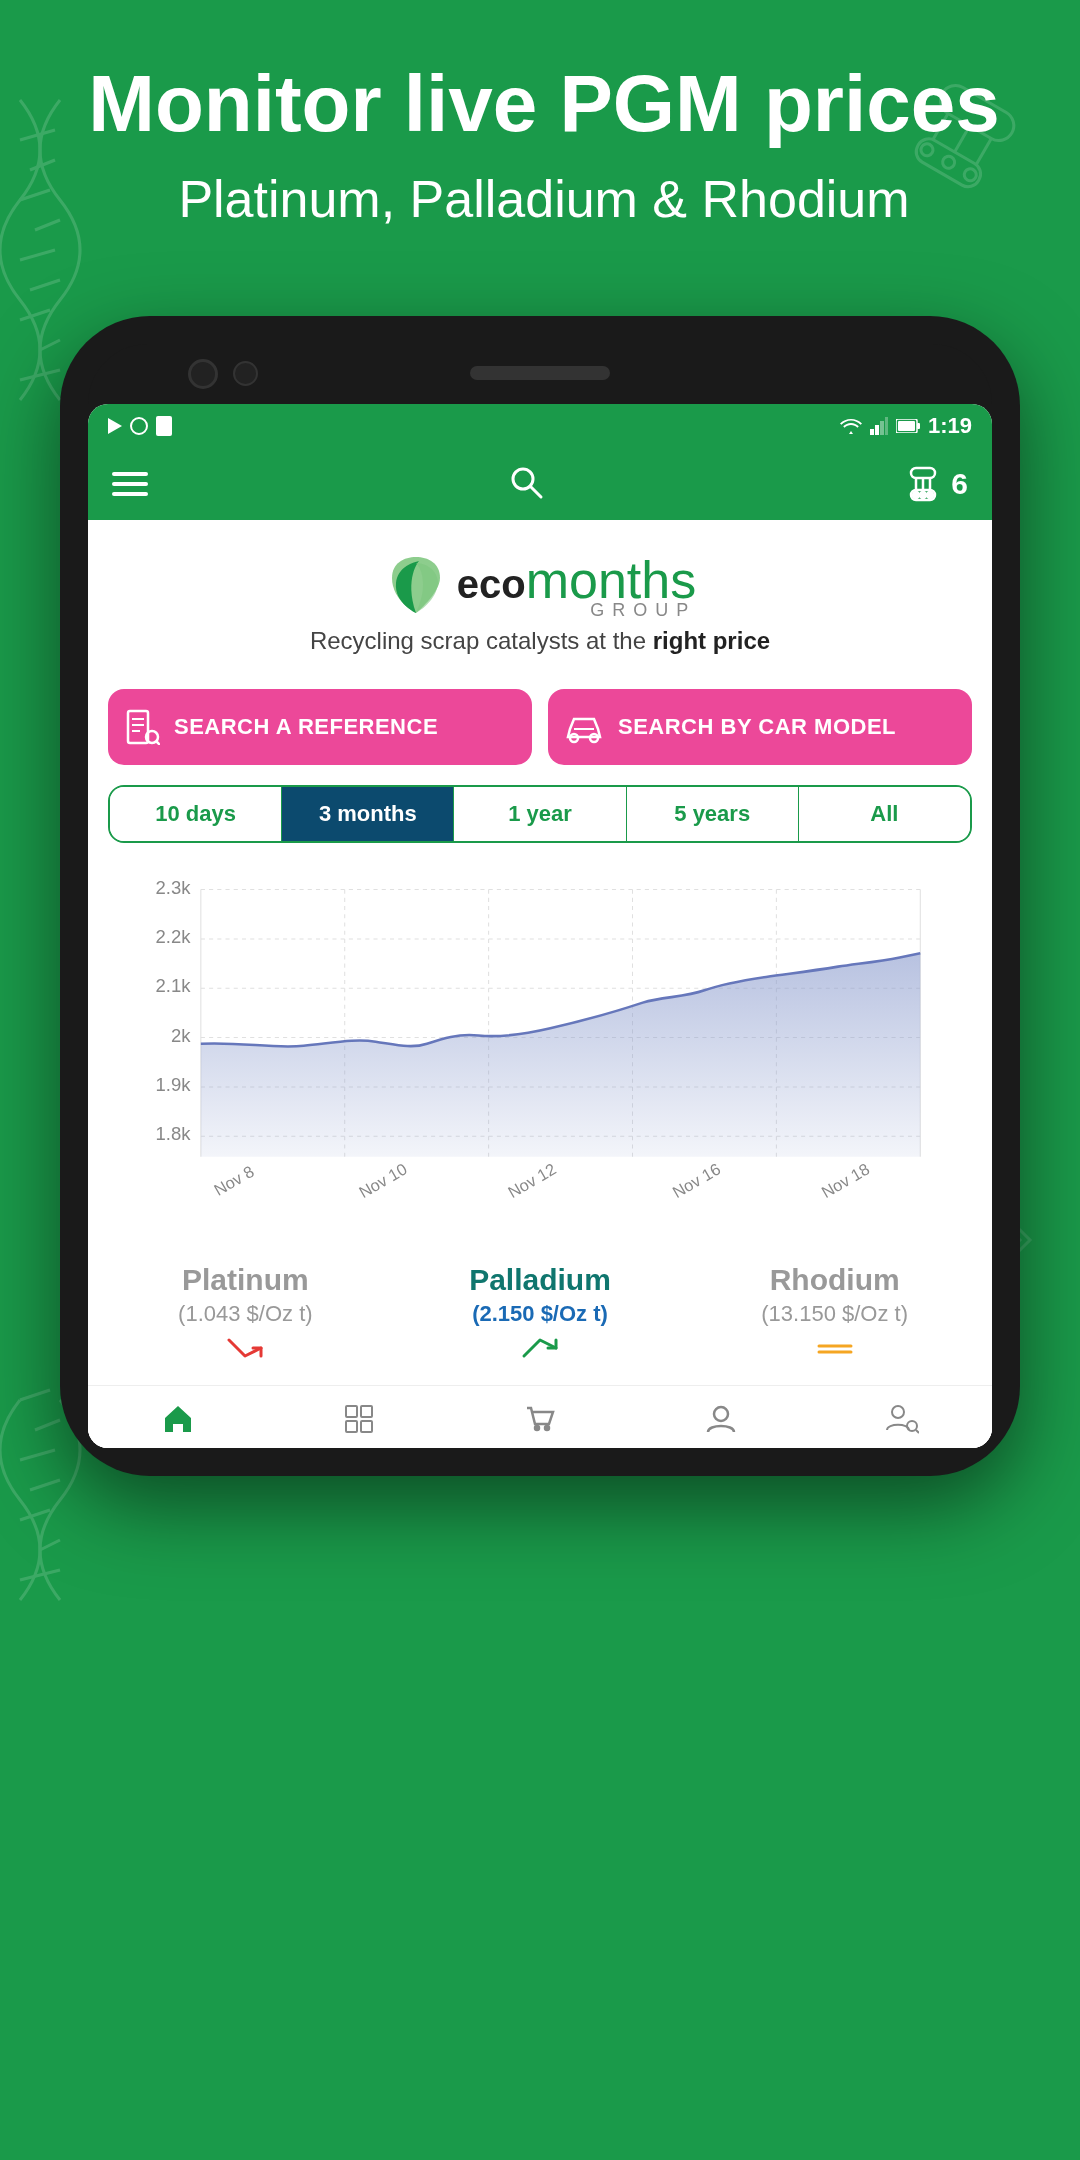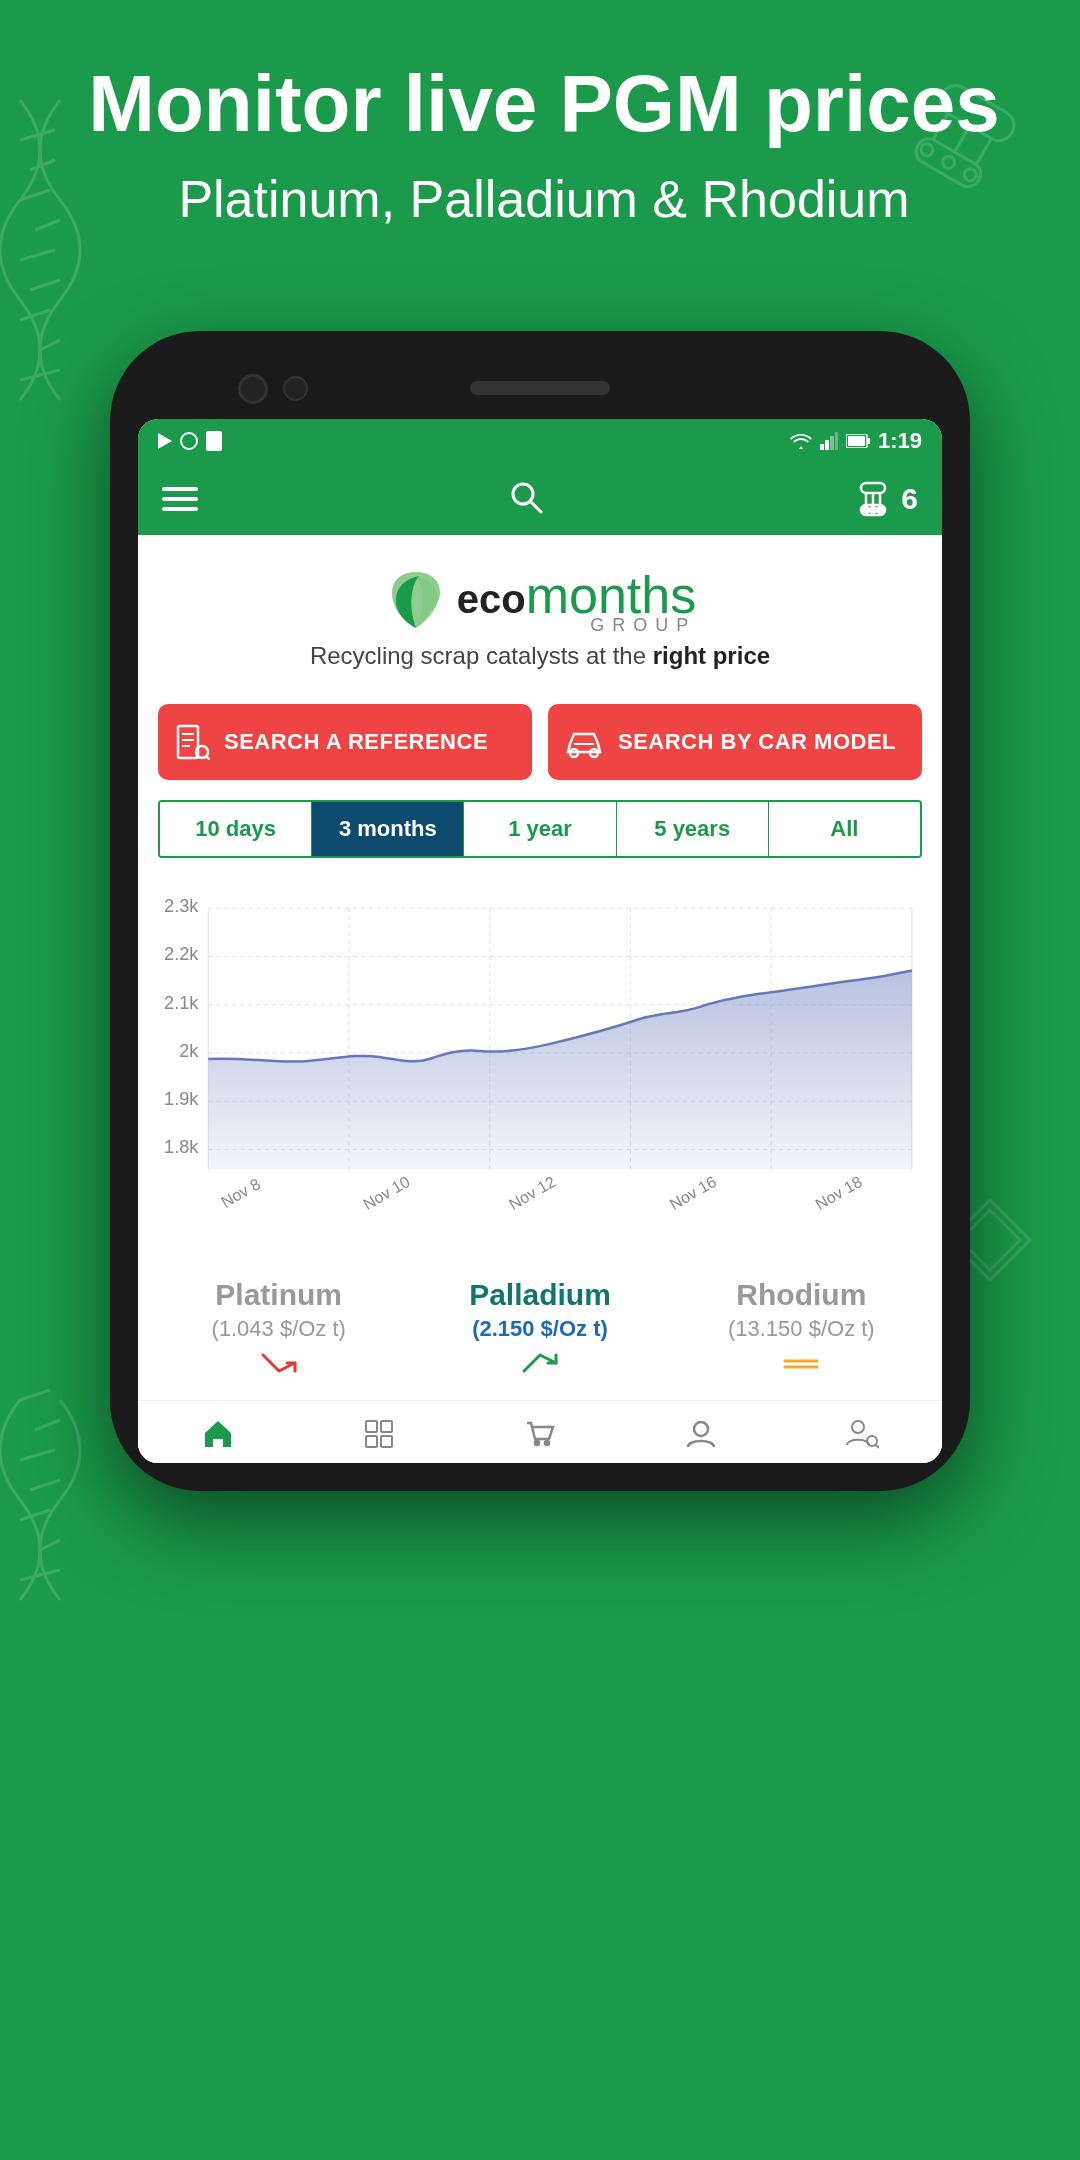"1:19" .phone-wrapper { top: 331px -> 316px; width: 860px -> 960px }
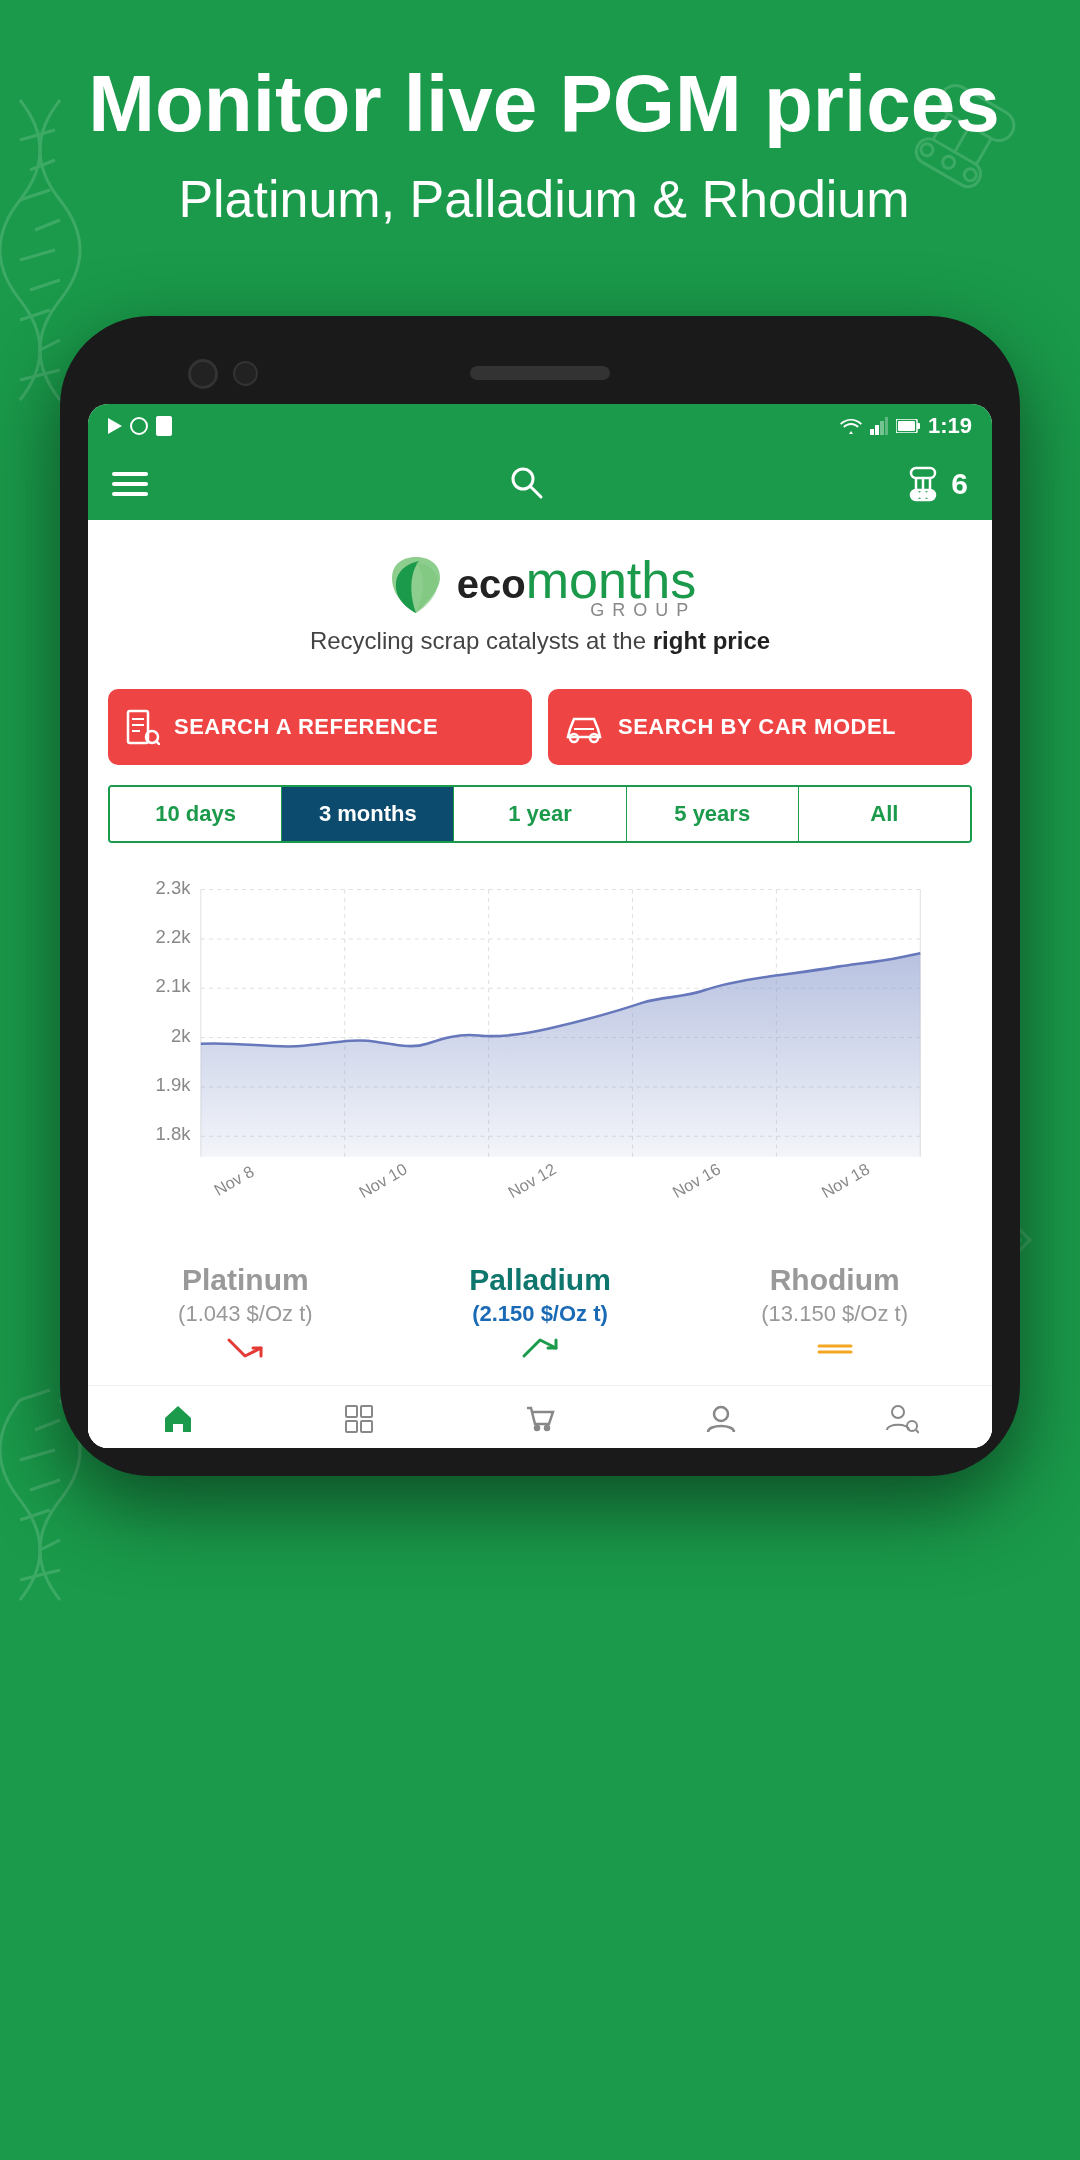"SEARCH A REFERENCE" .action-btn { background: #ef4444 -> #ec4899; border-radius: 10px -> 16px }
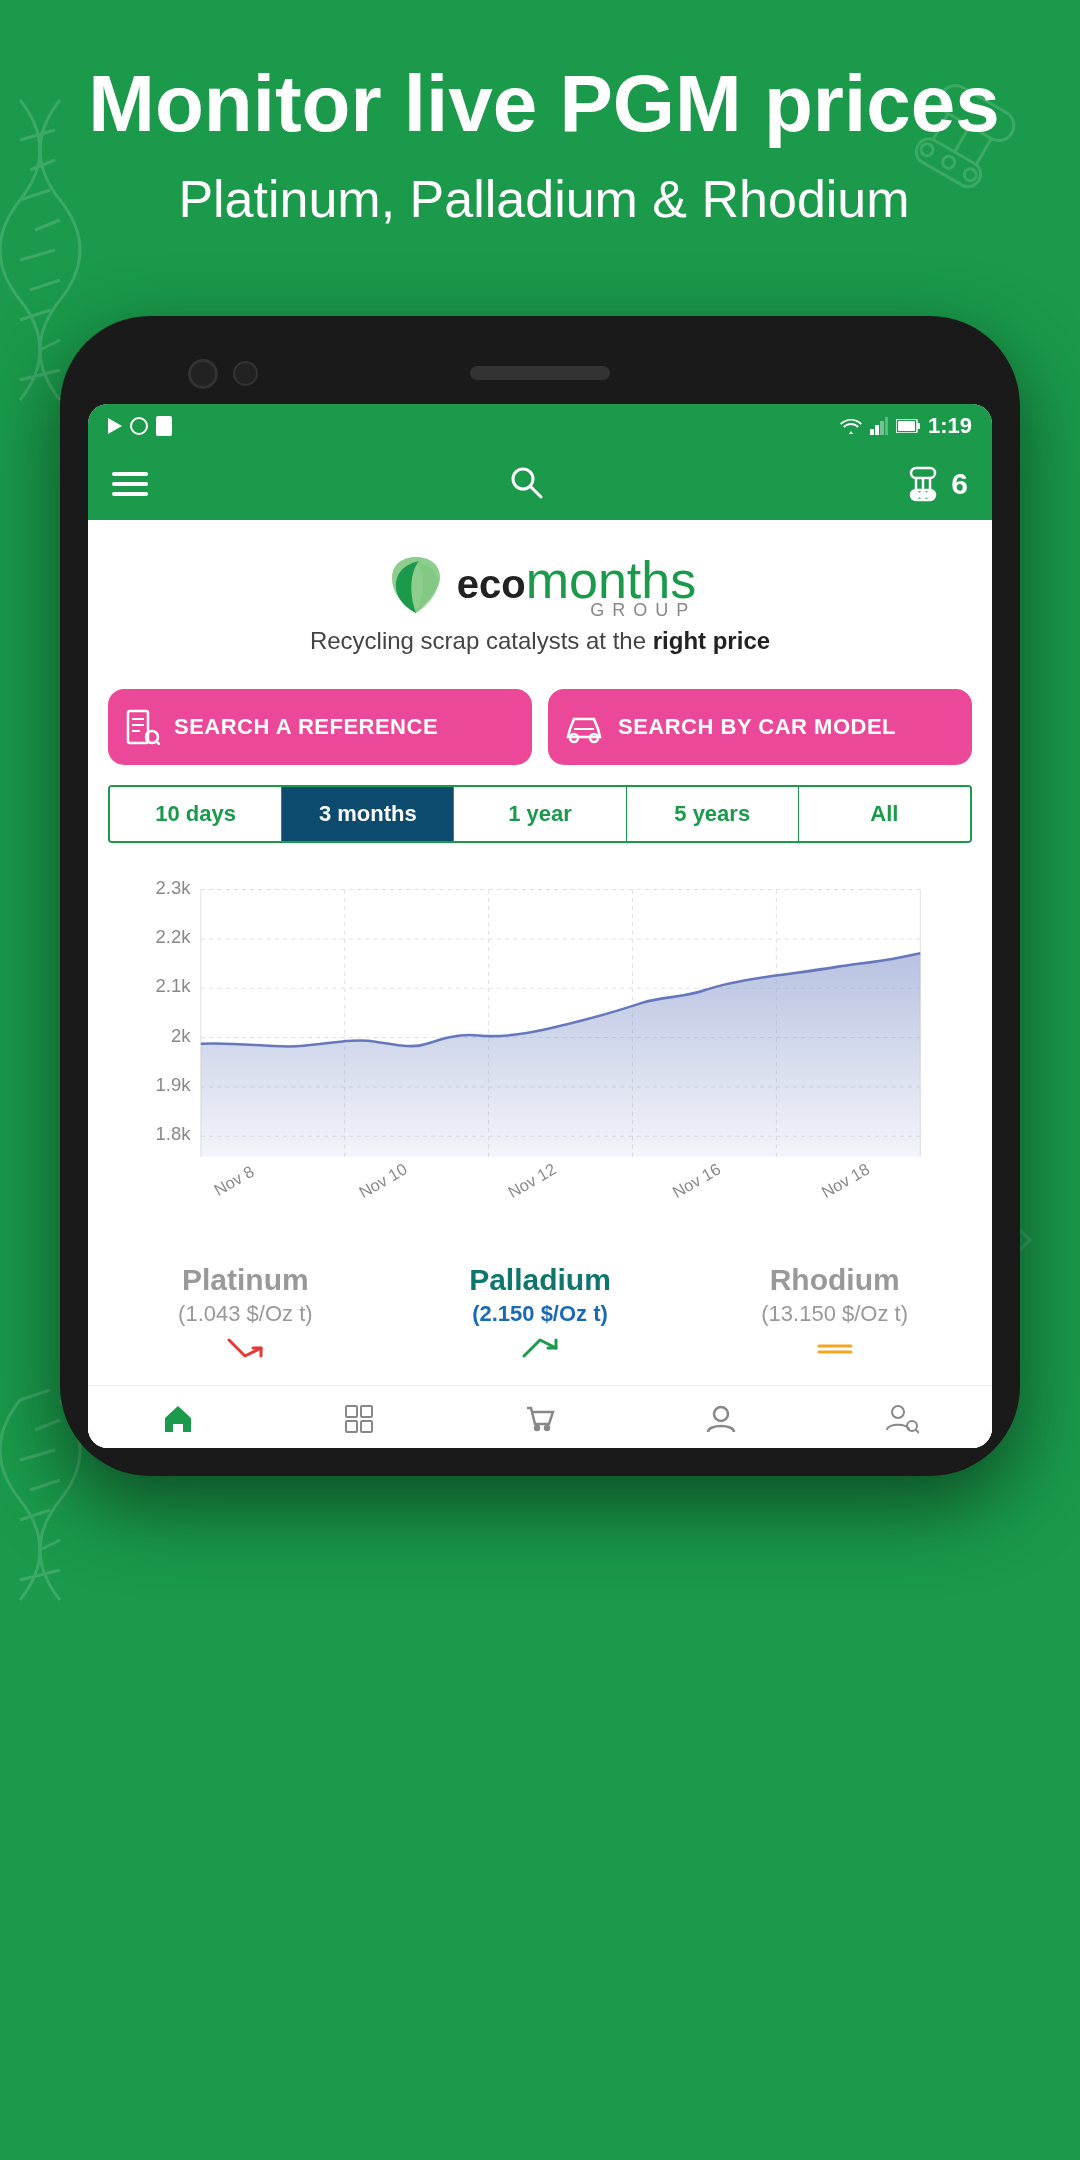"10 days" .time-filters { border-radius: 4px -> 16px }
